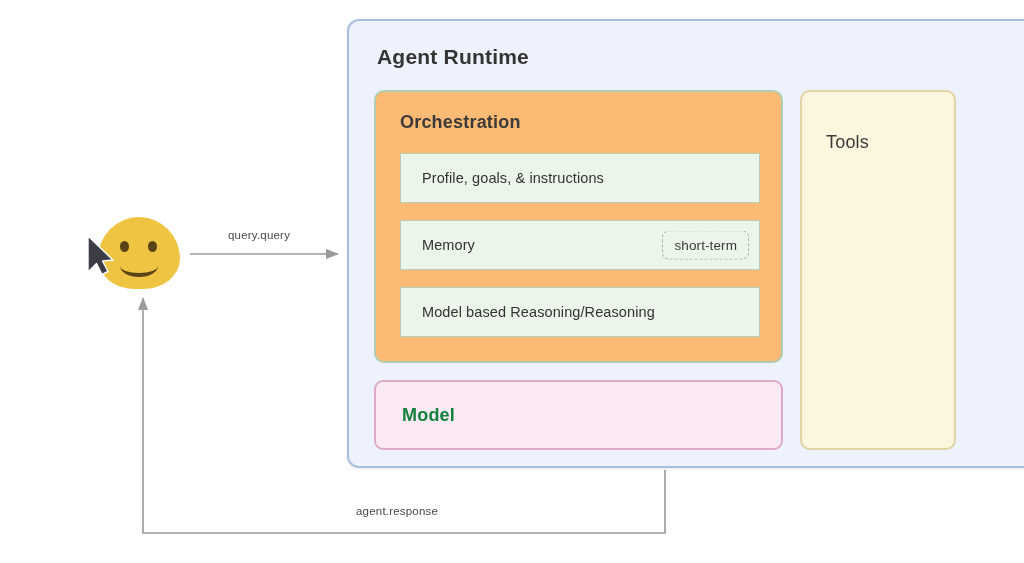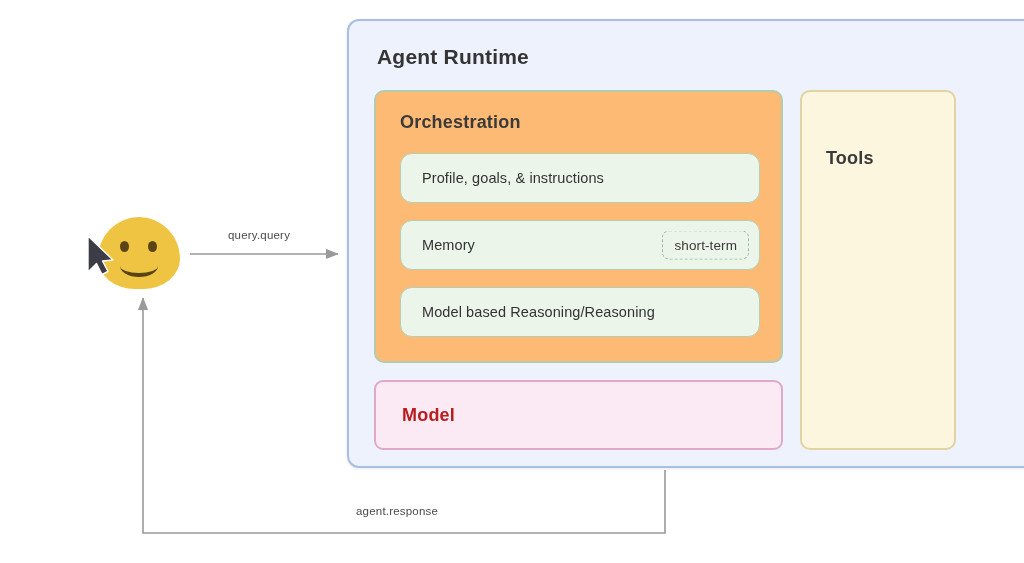"Tools" .tools-label { font-weight: 700 -> 400; top: 56px -> 40px }
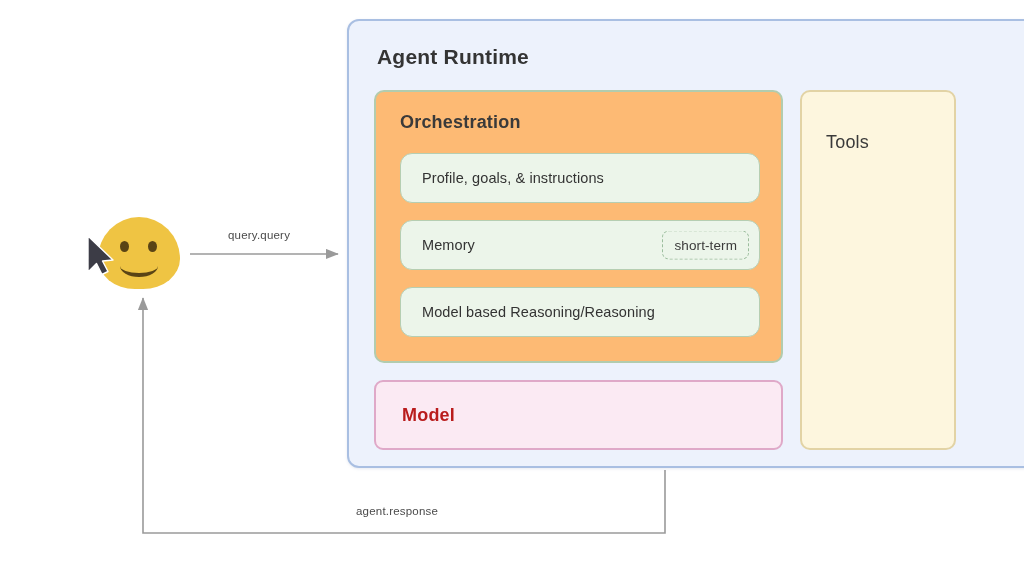"Profile, goals, & instructions" .orc-row { border-radius: 12px -> 0 }
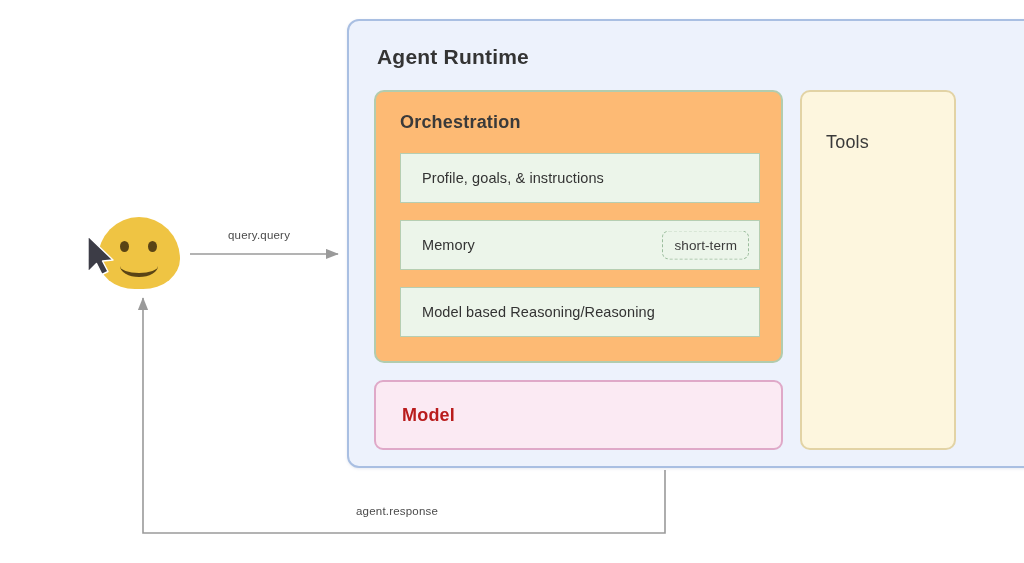"Model" .model-label { color: #b91c1c -> #15803d }
